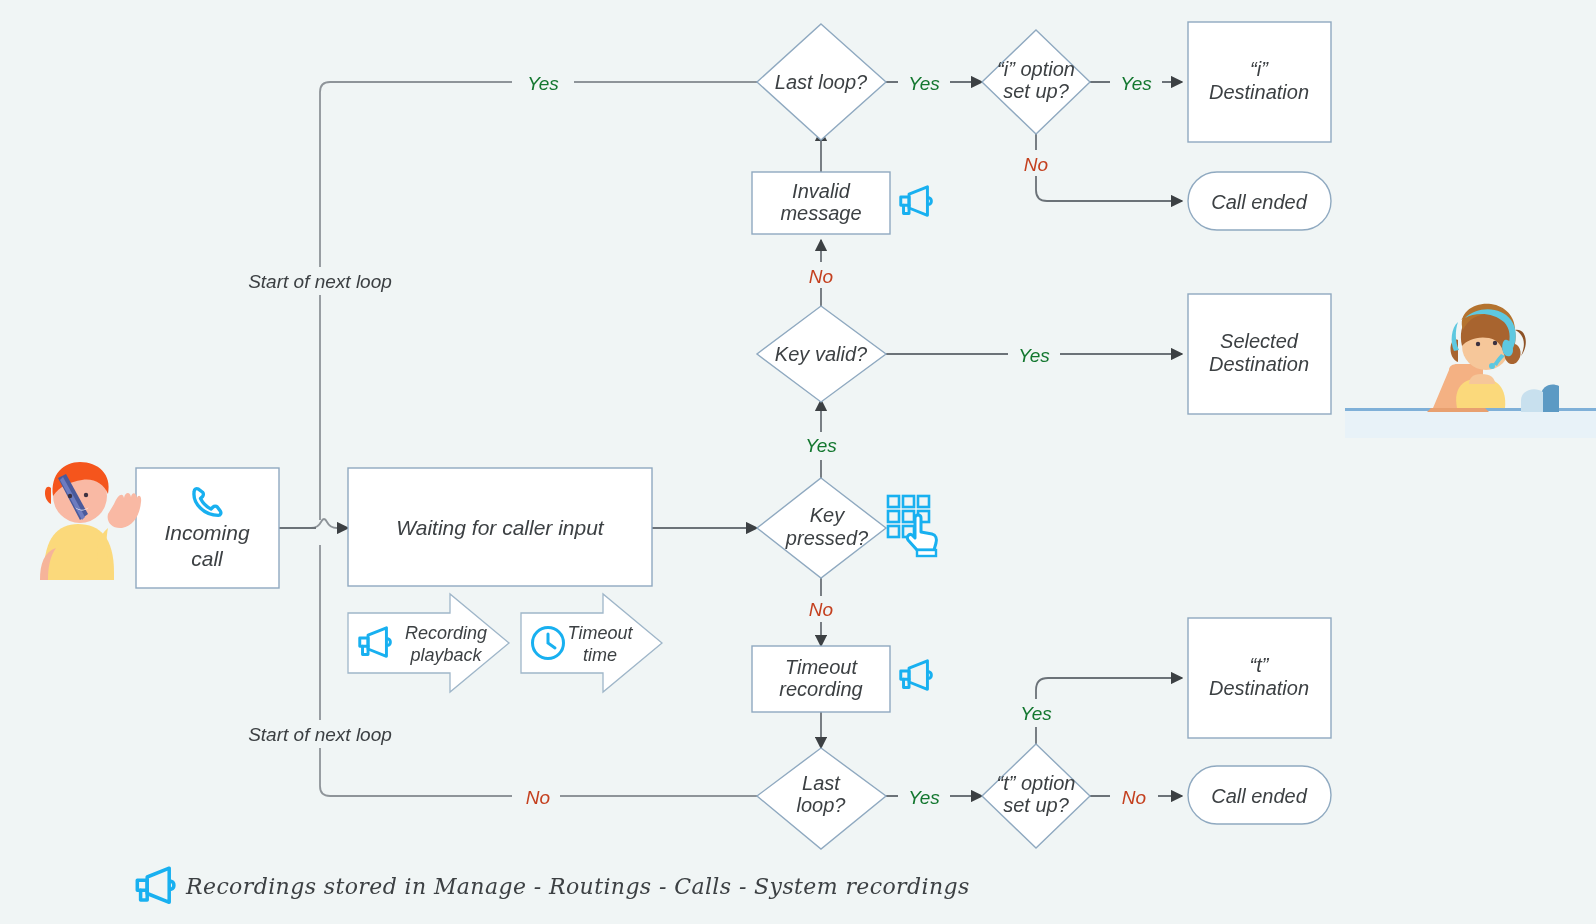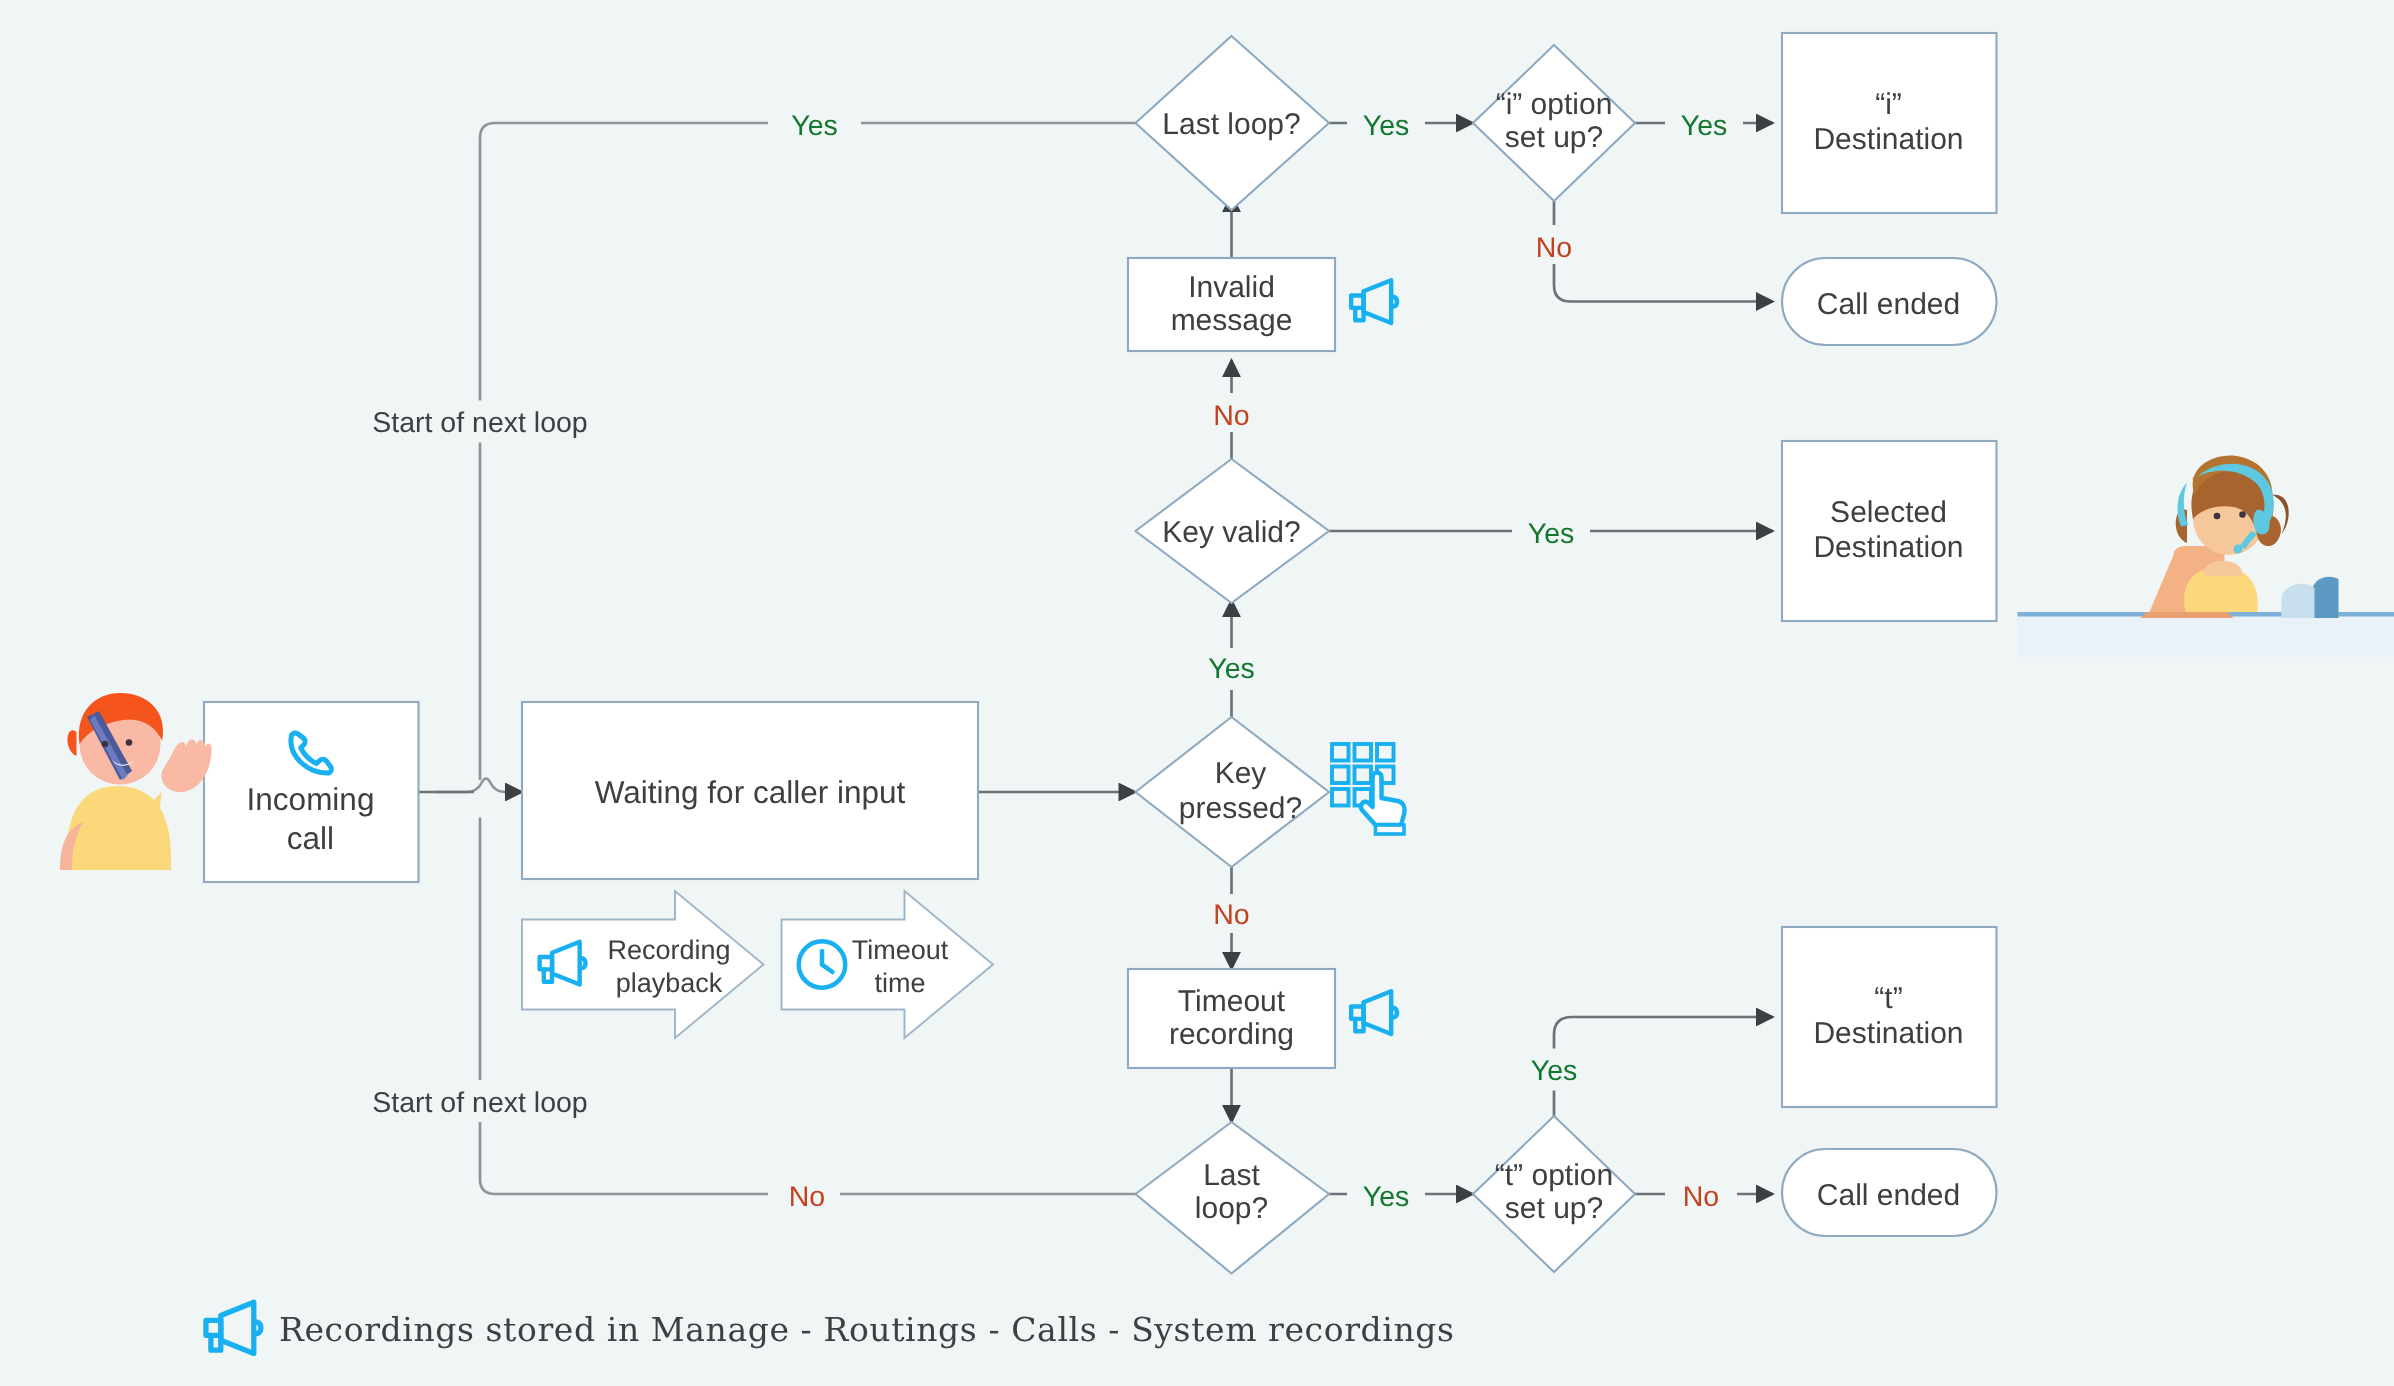"Yes" #stage { font-style: none -> italic }
